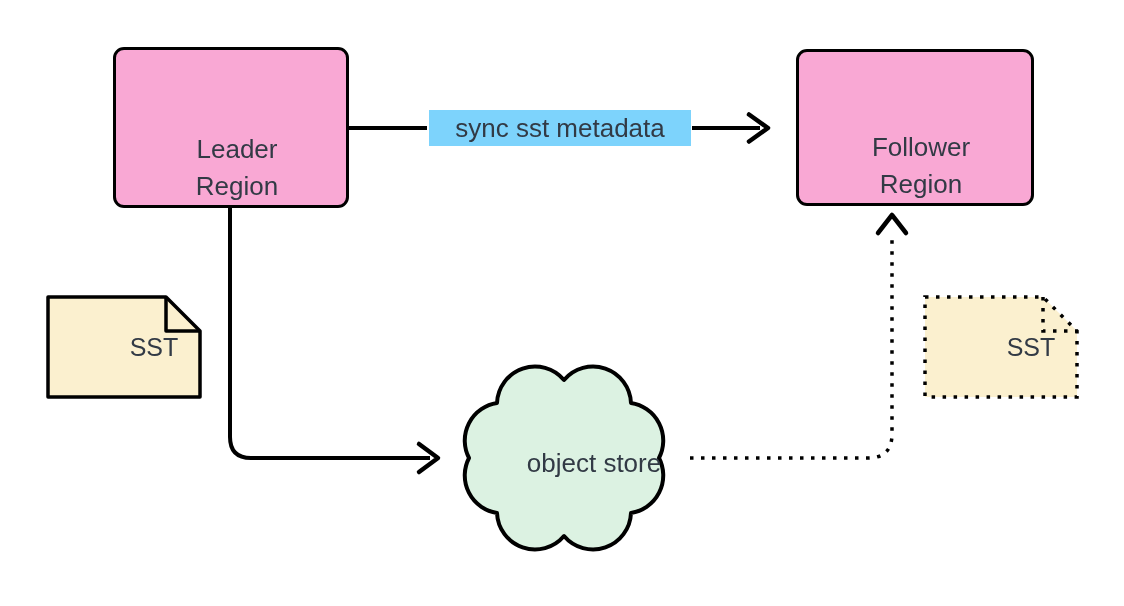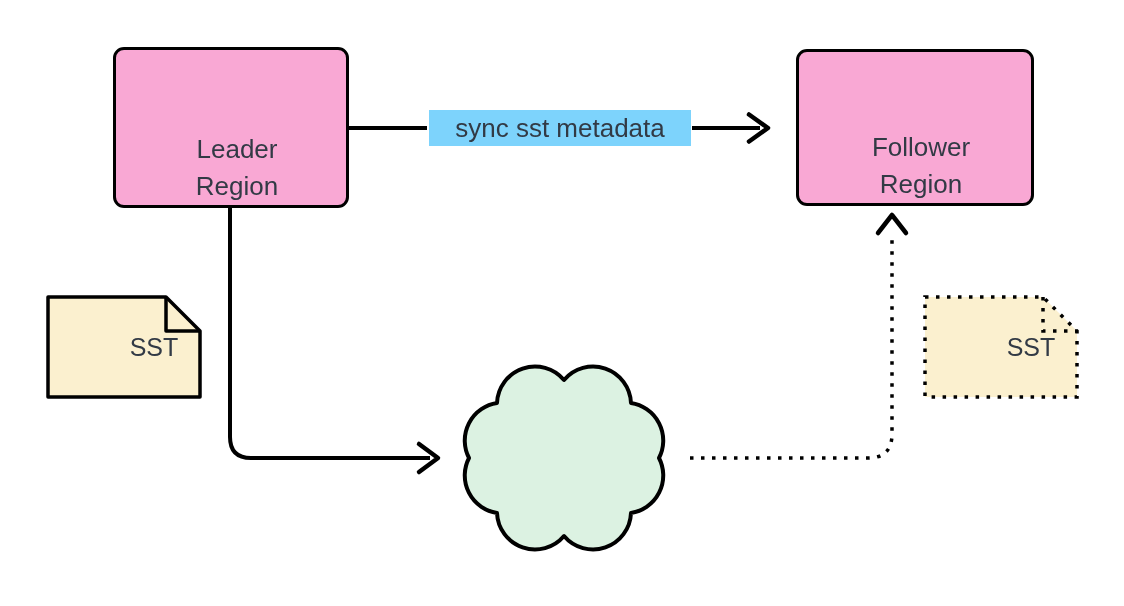"object store" div.shape-label { html: none -> <div>object store</div> }
